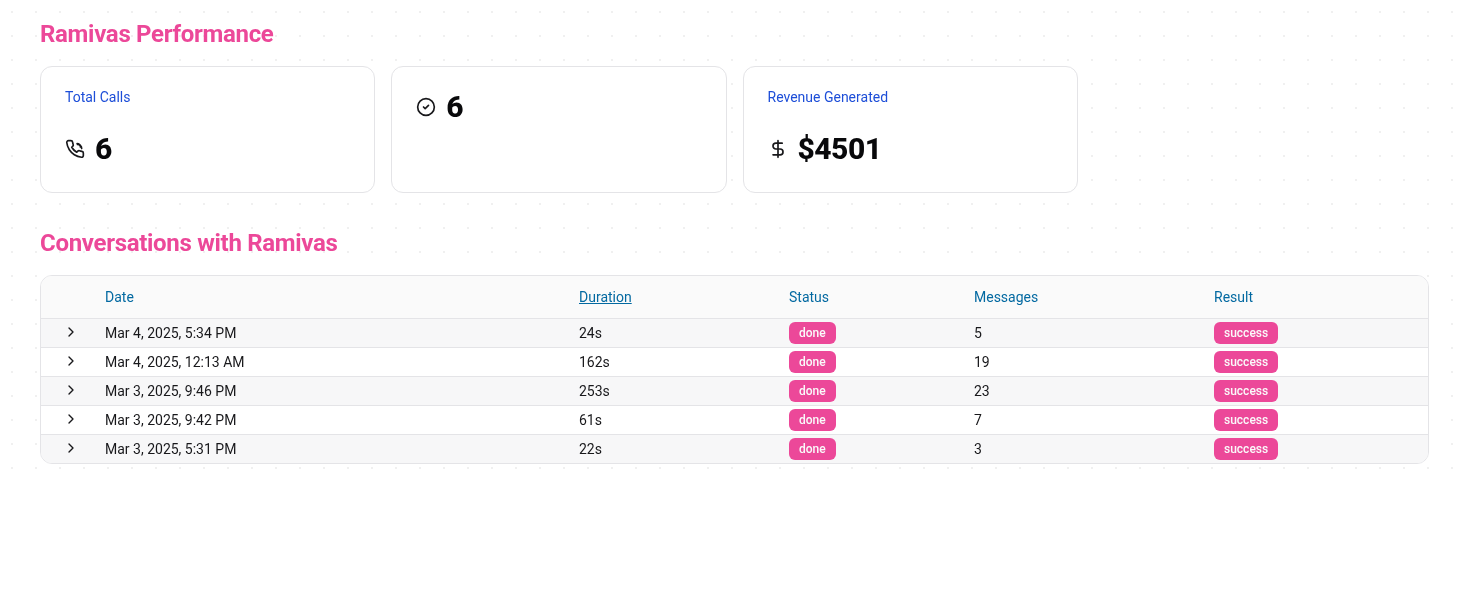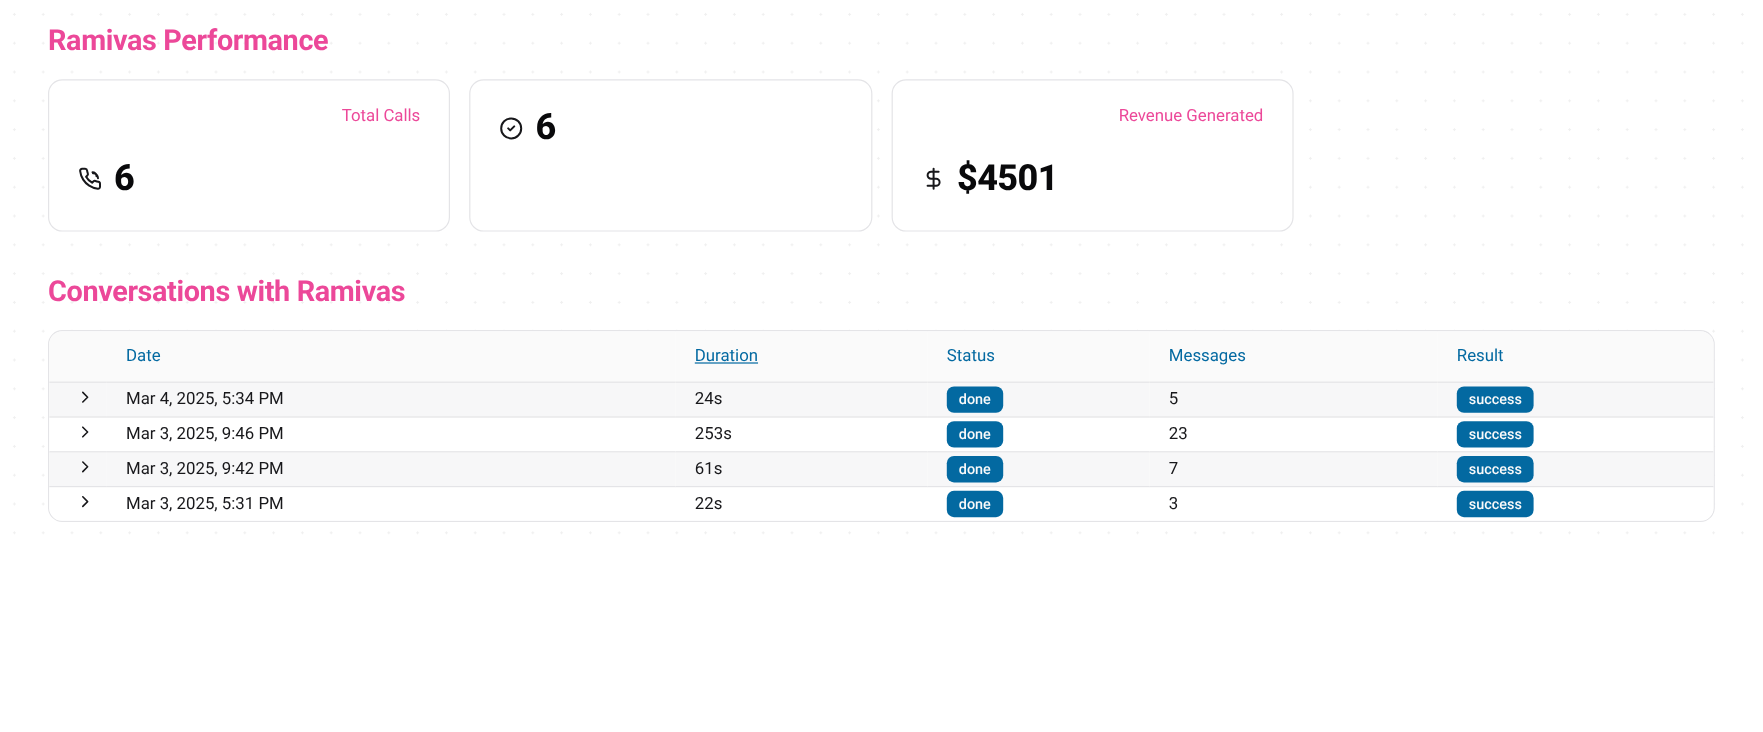"Total Calls" .card-title { color: #ec4899 -> #1d4ed8; text-align: right -> none }
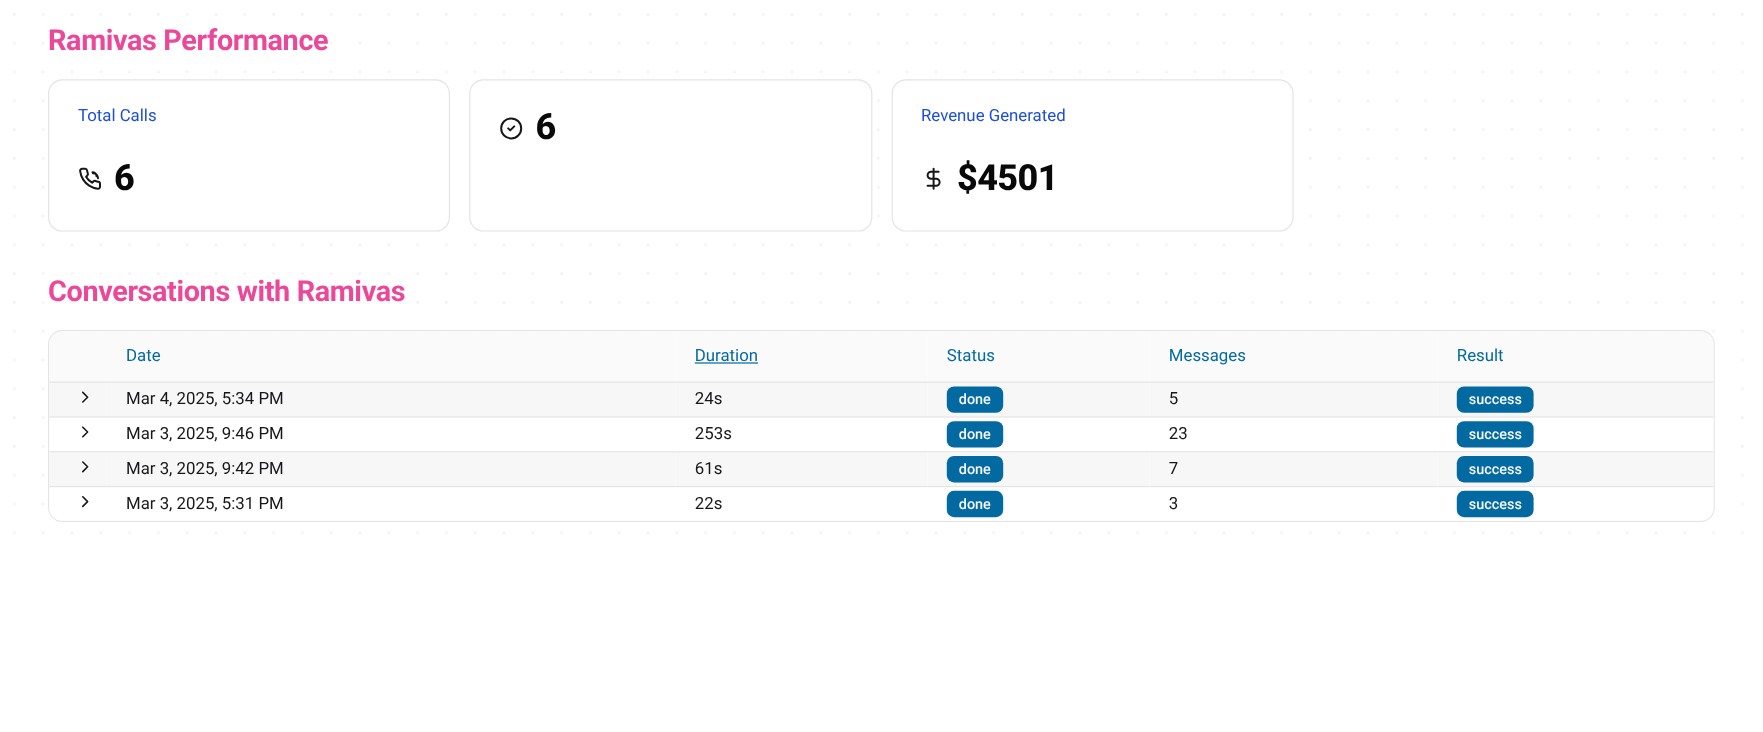"done" .badge { background: #0369a1 -> #ec4899 }
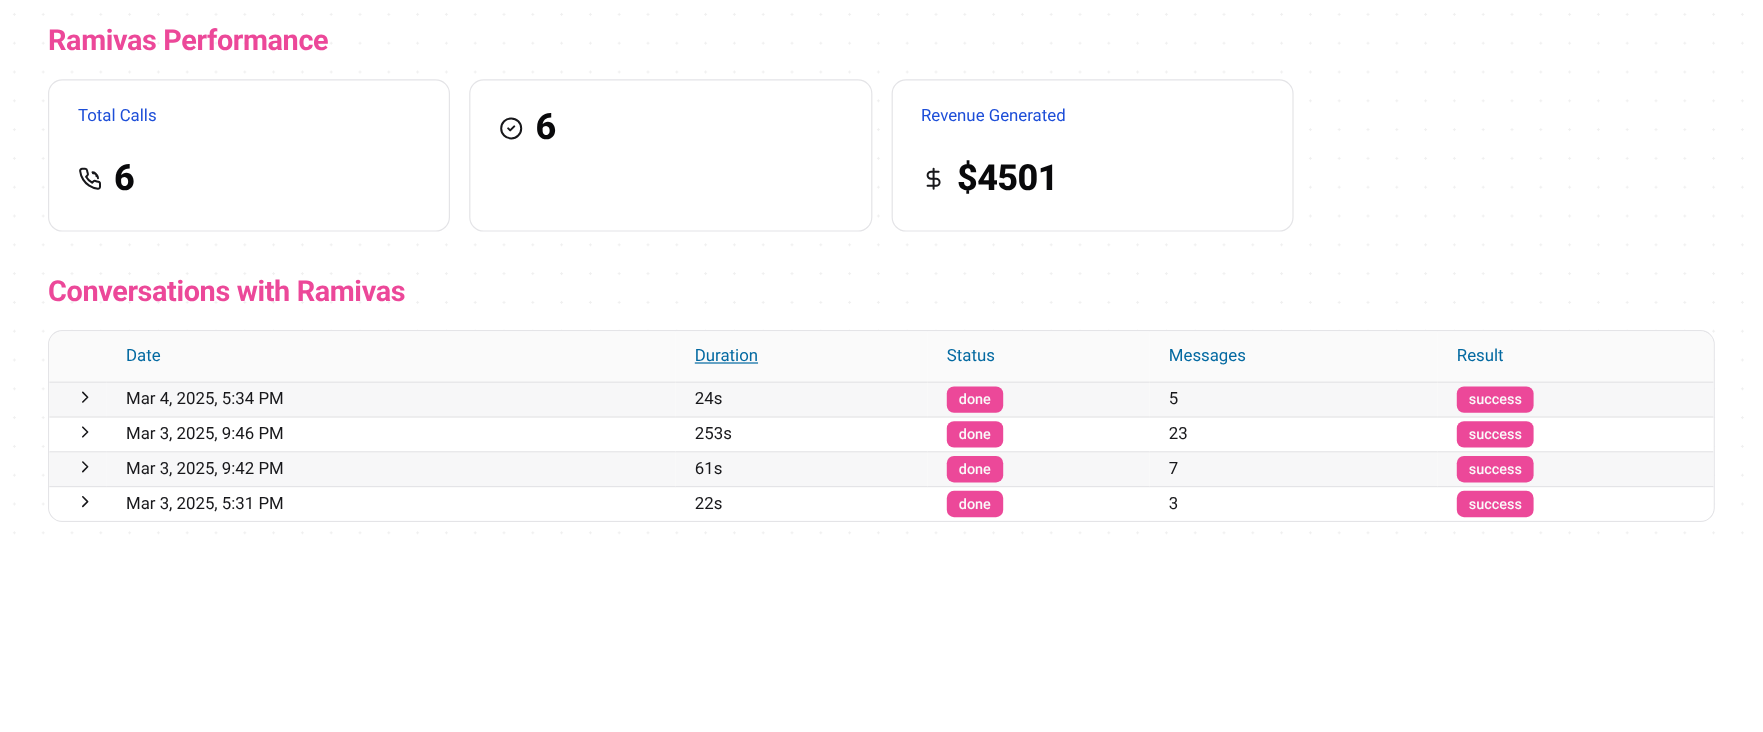"Mar 4, 2025, 12:13 AM" tr { html: none -> <tr> <td> <span> <svg> <polyline></polyline> </svg> </span> </td> <td>Mar 4, 2025, 12:13 AM</td> <td>162s</td> <td><span>done</span></td> <td>19</td> <td><span>success</span></td> </tr> }
